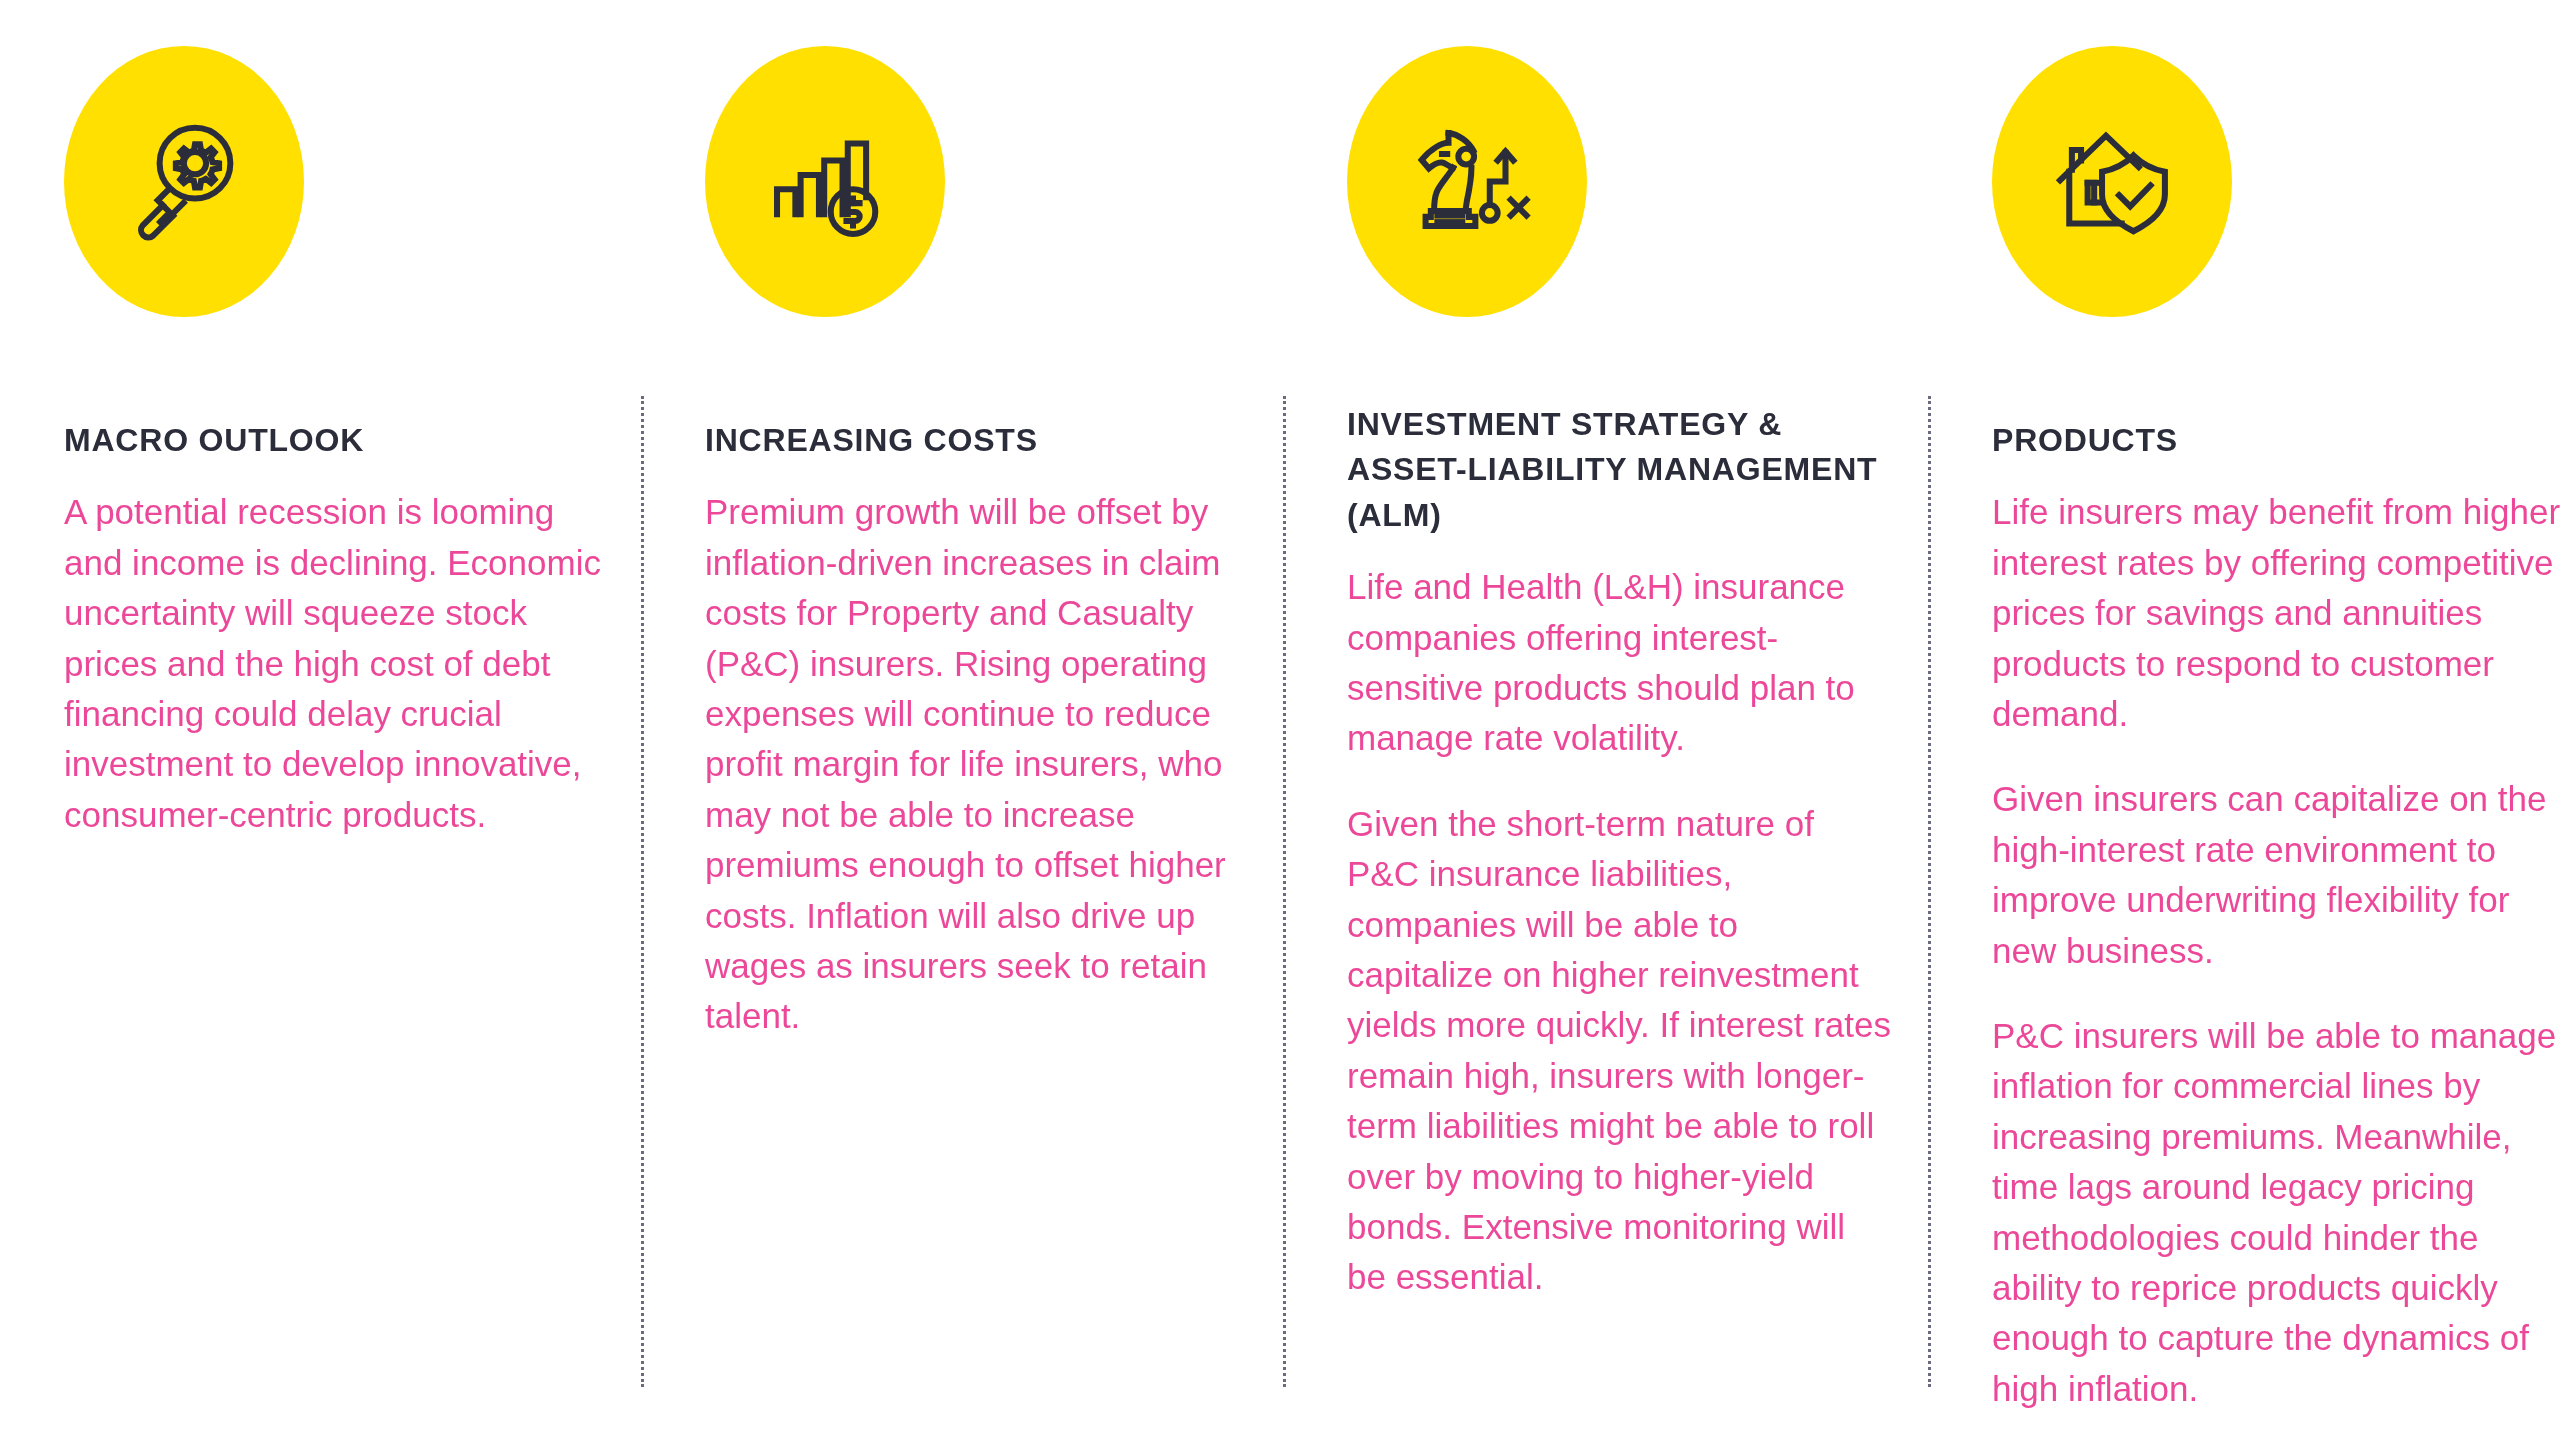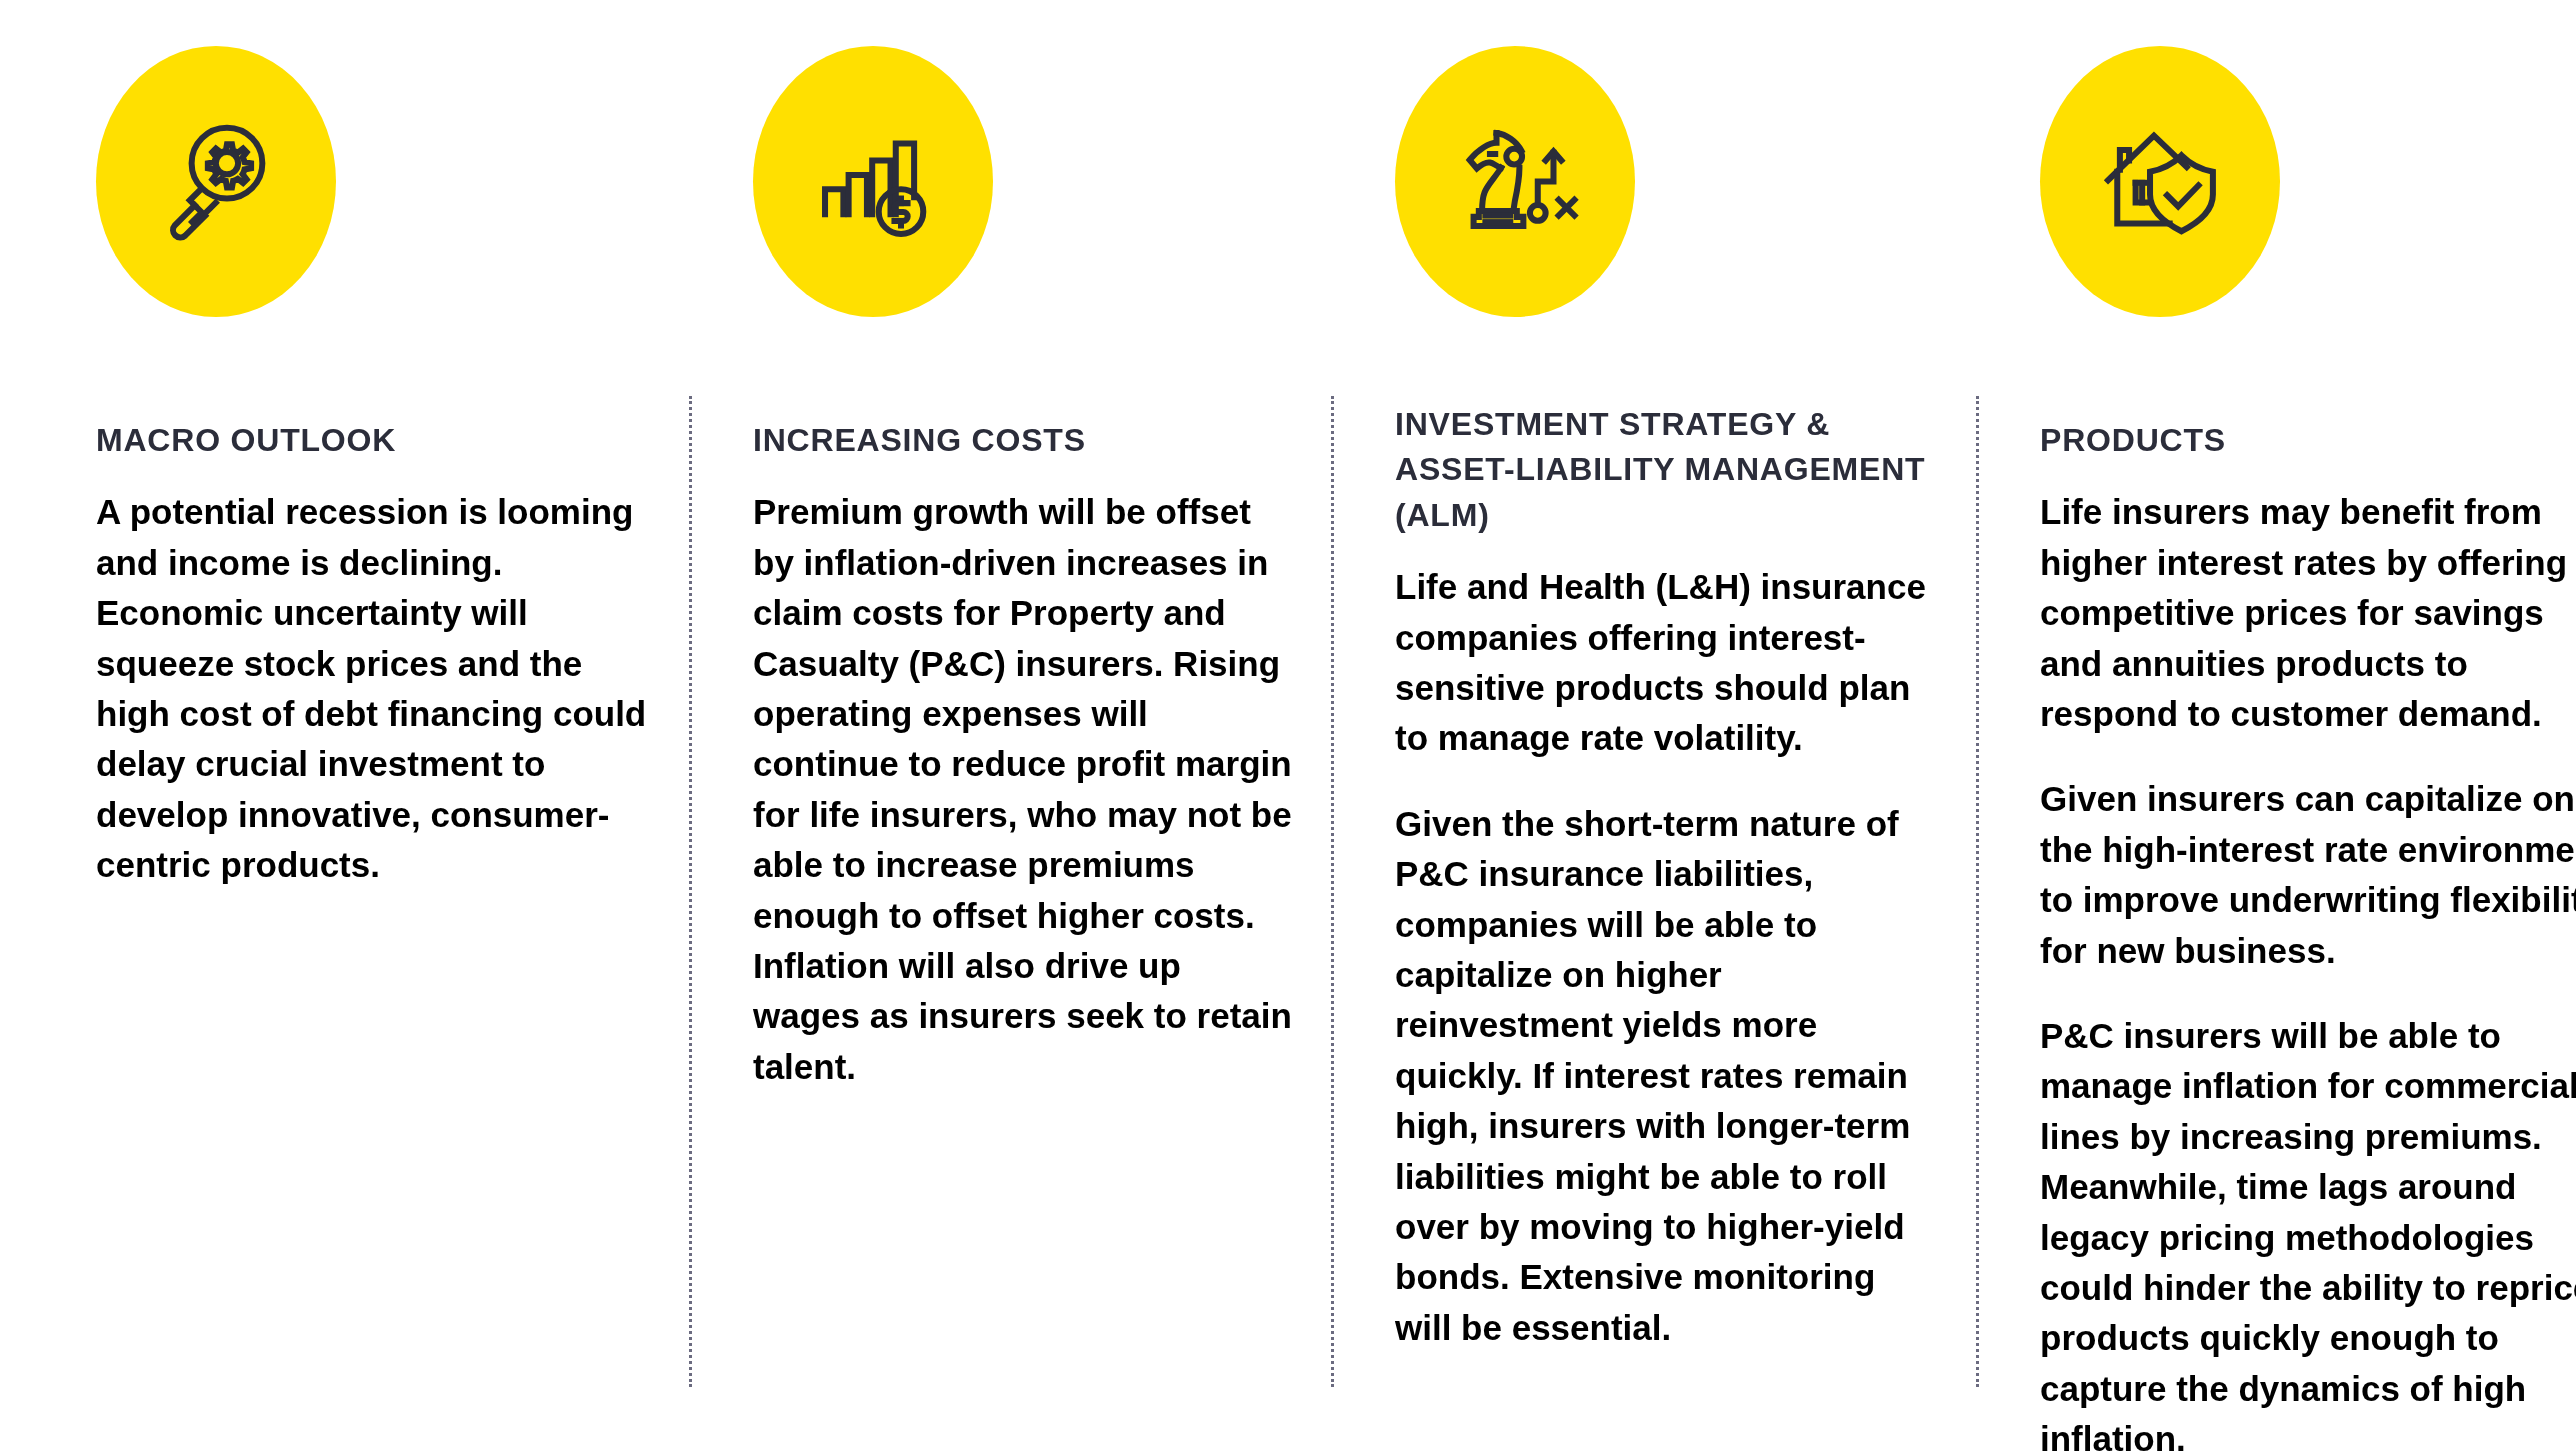"MACRO OUTLOOK" .col-0 { margin-left: 48px -> none; padding-left: 48px -> 64px }
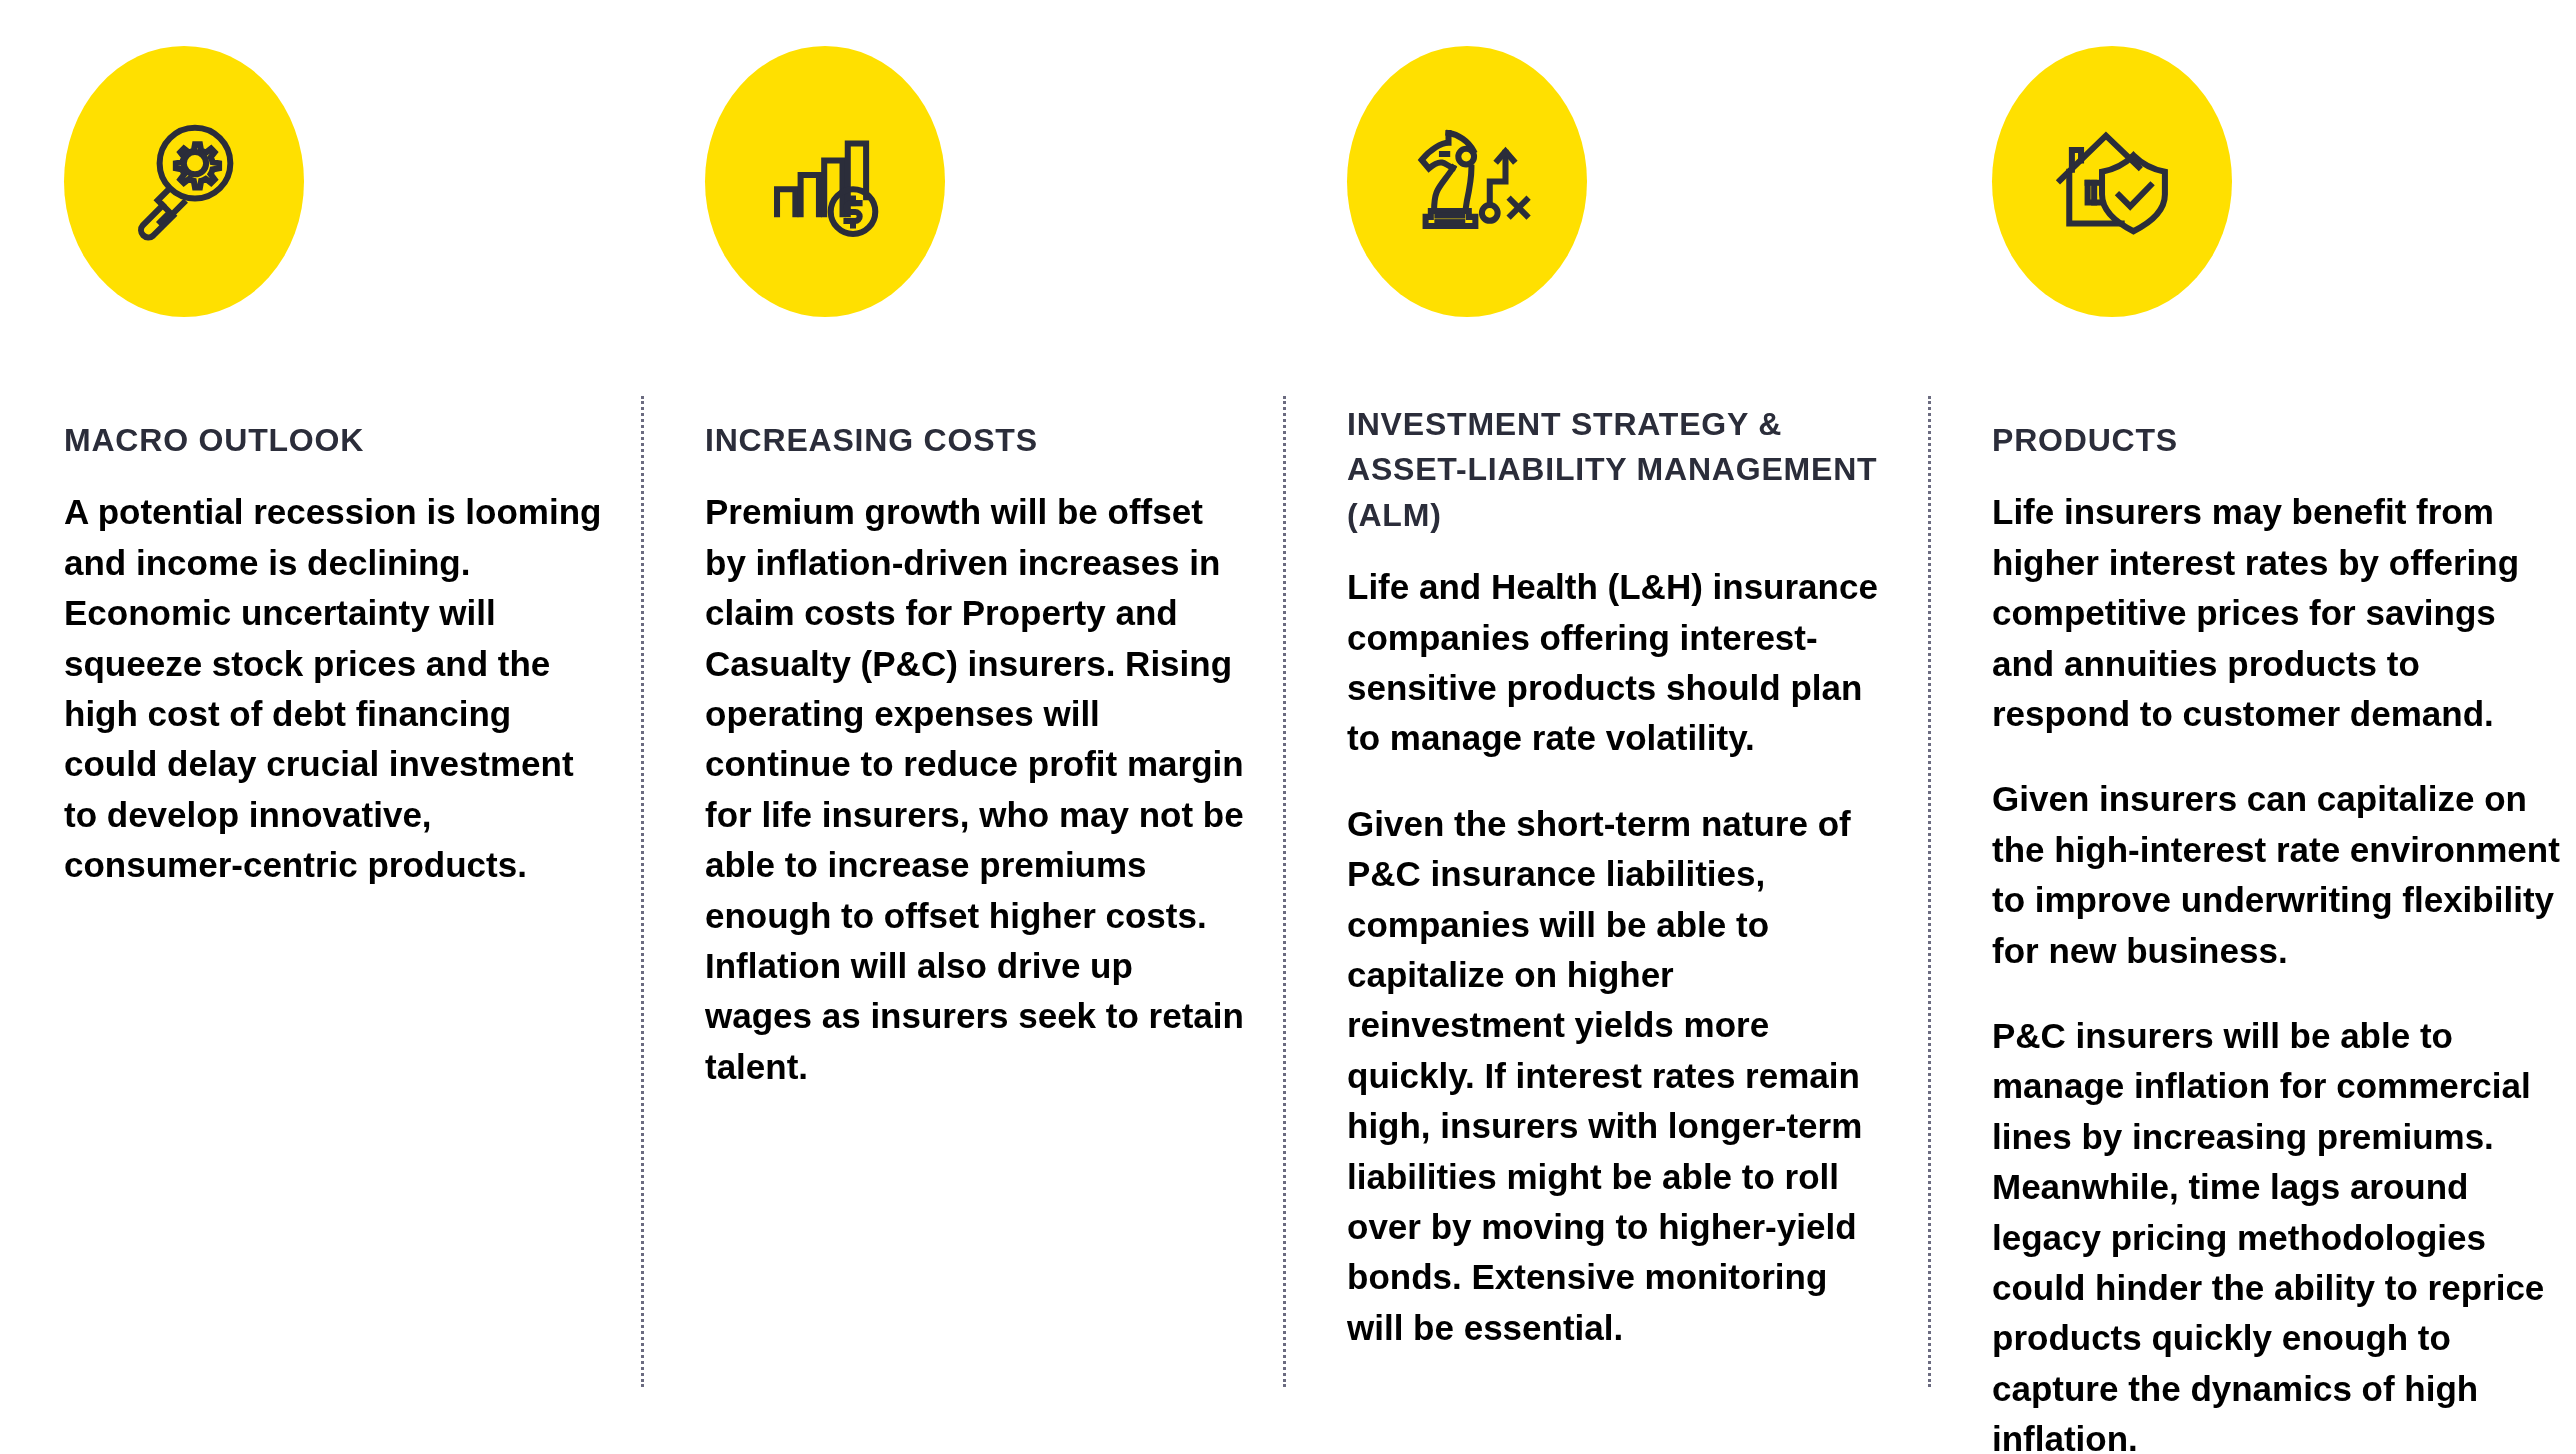"A potential recession is looming" .para { color: #000000 -> #ec4899; font-weight: 700 -> 400 }
